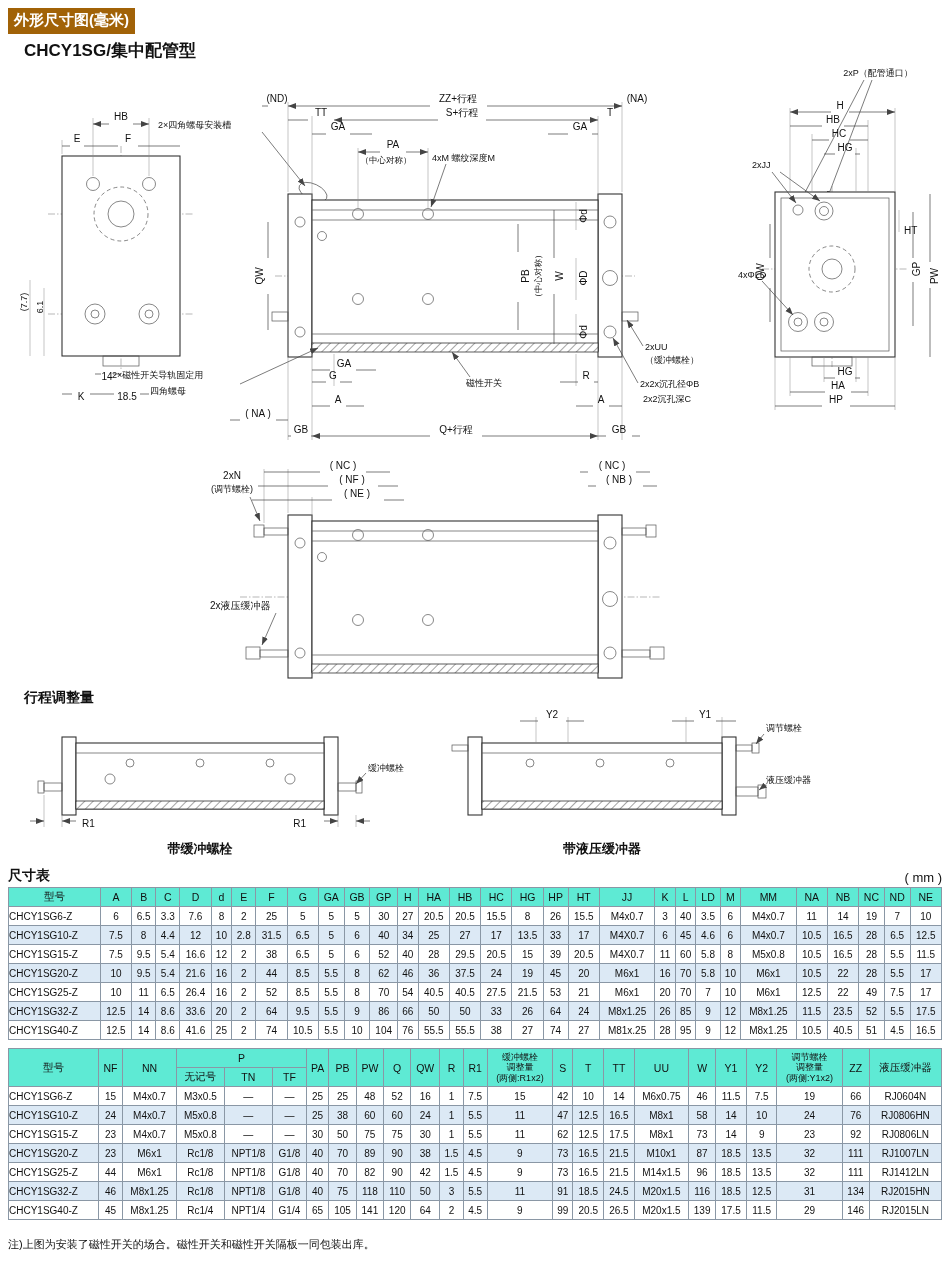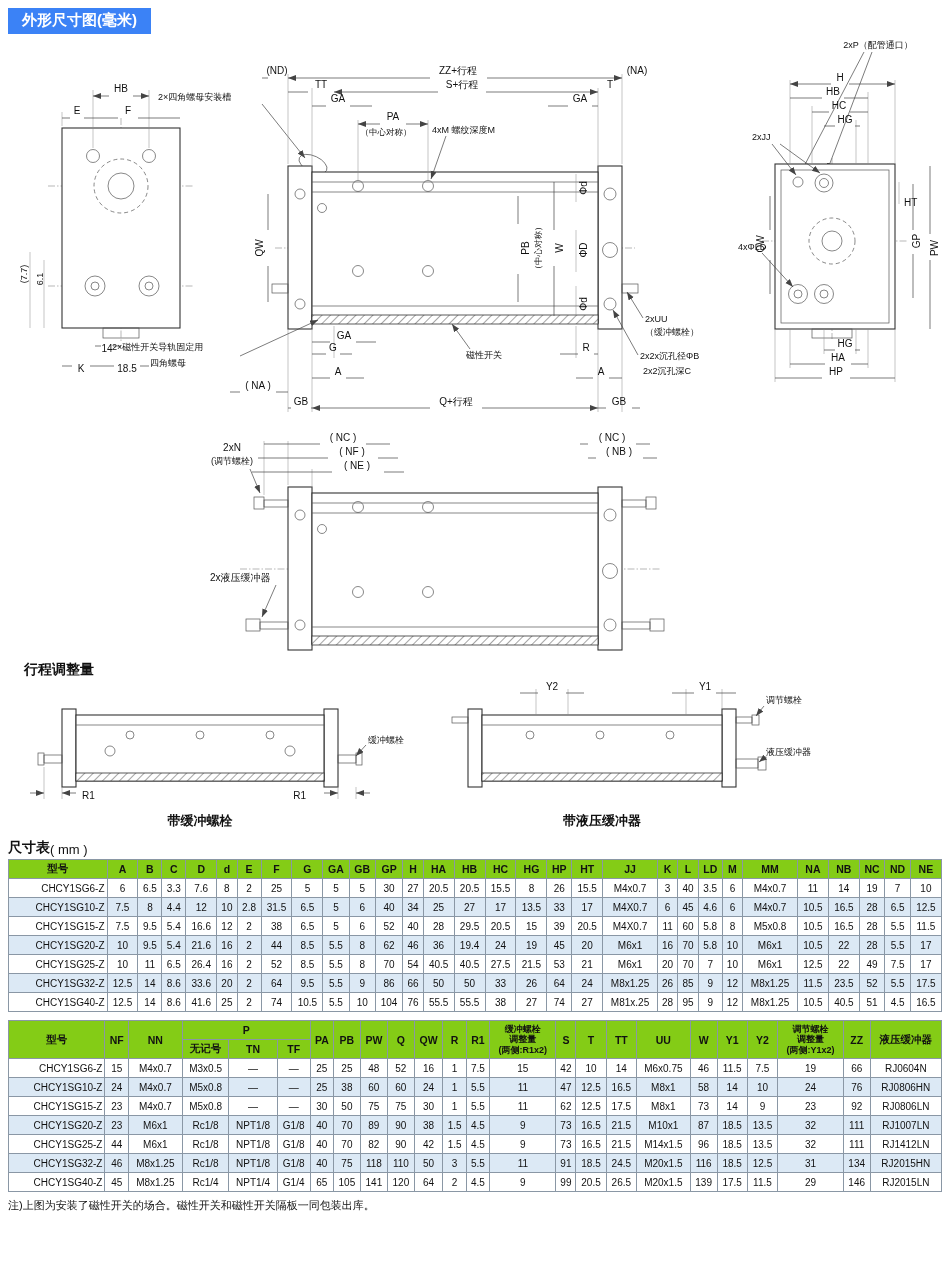"外形尺寸图(毫米)" .titlebar { background: #3b82f6 -> #a16207; padding: 3px 14px 4px -> 3px 6px 4px }
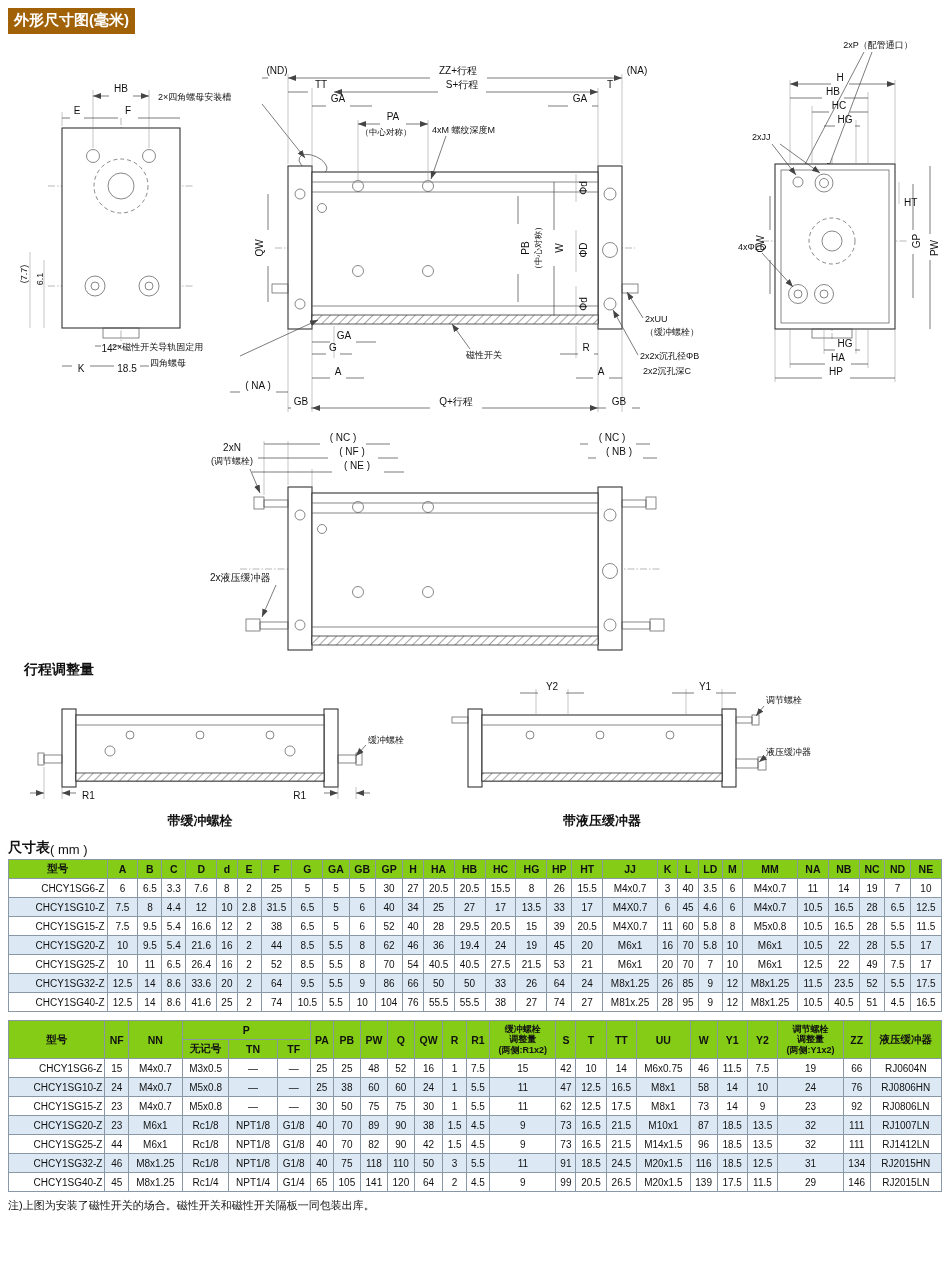"CHCY1SG/集中配管型" div.subtitle { html: none -> <div>CHCY1SG/集中配管型</div> }
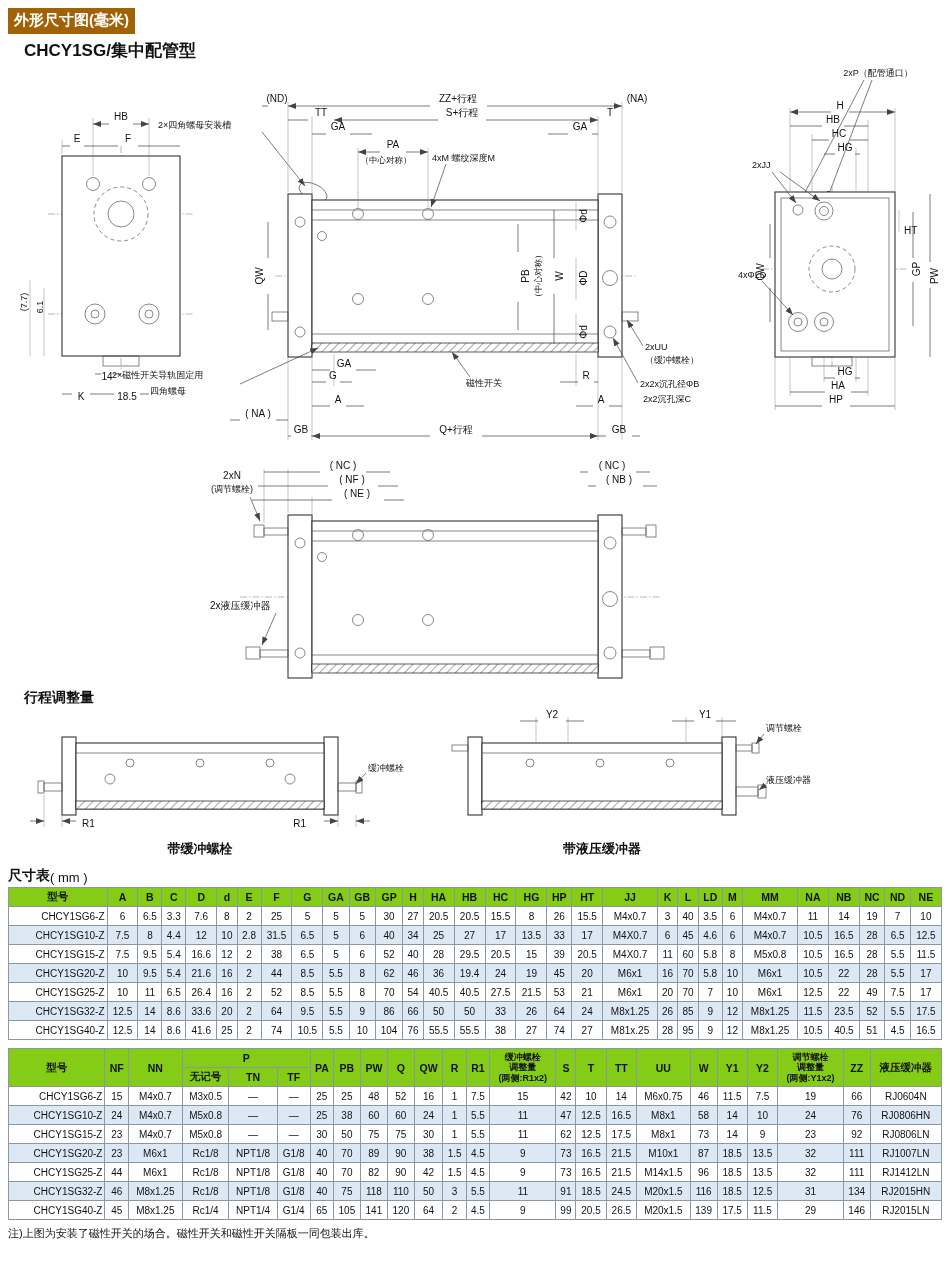"尺寸表" .tbl-head { justify-content: flex-start -> space-between }
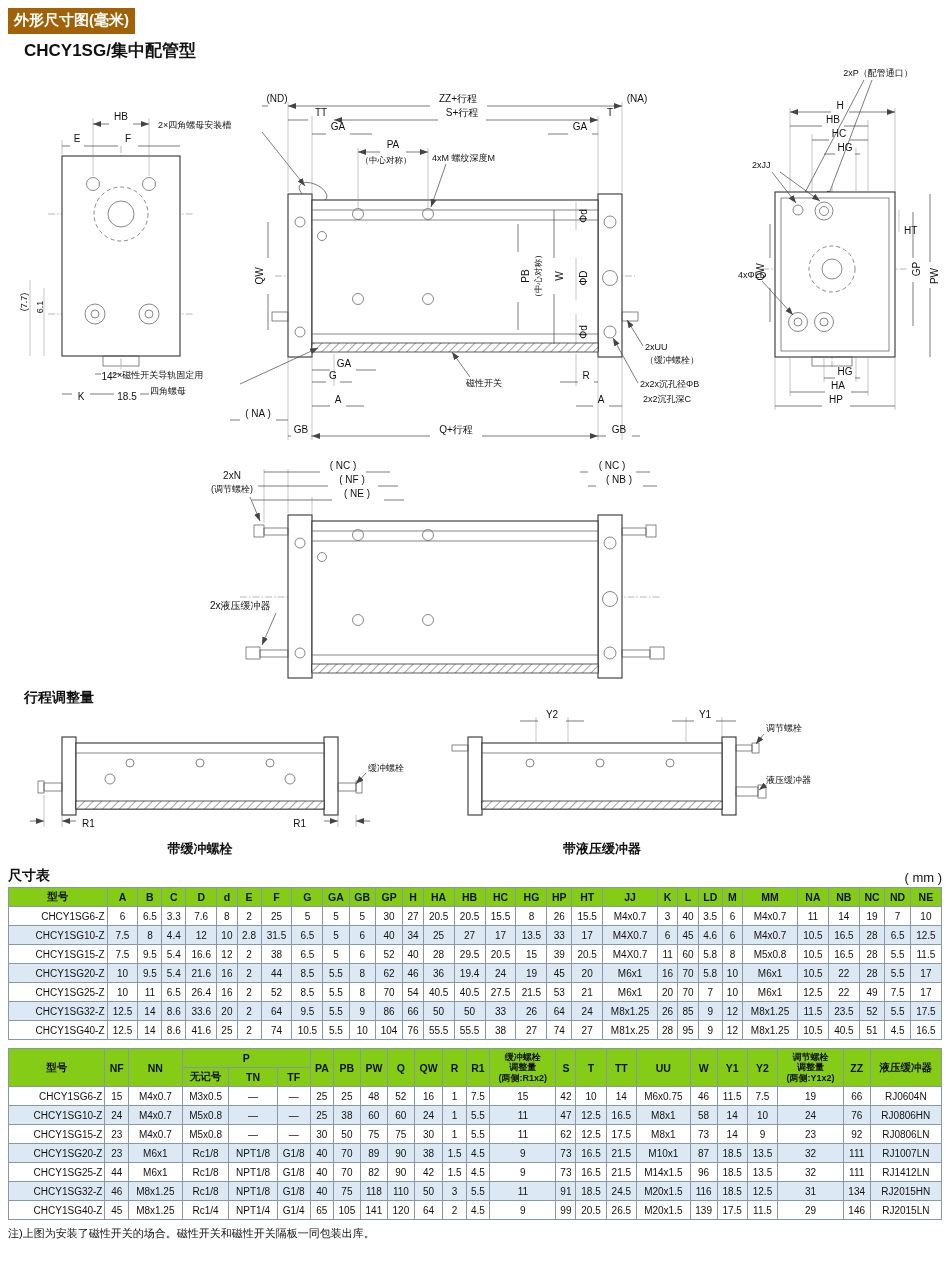"型号" th { background: #84cc16 -> #5eead4; font-weight: bold -> normal }
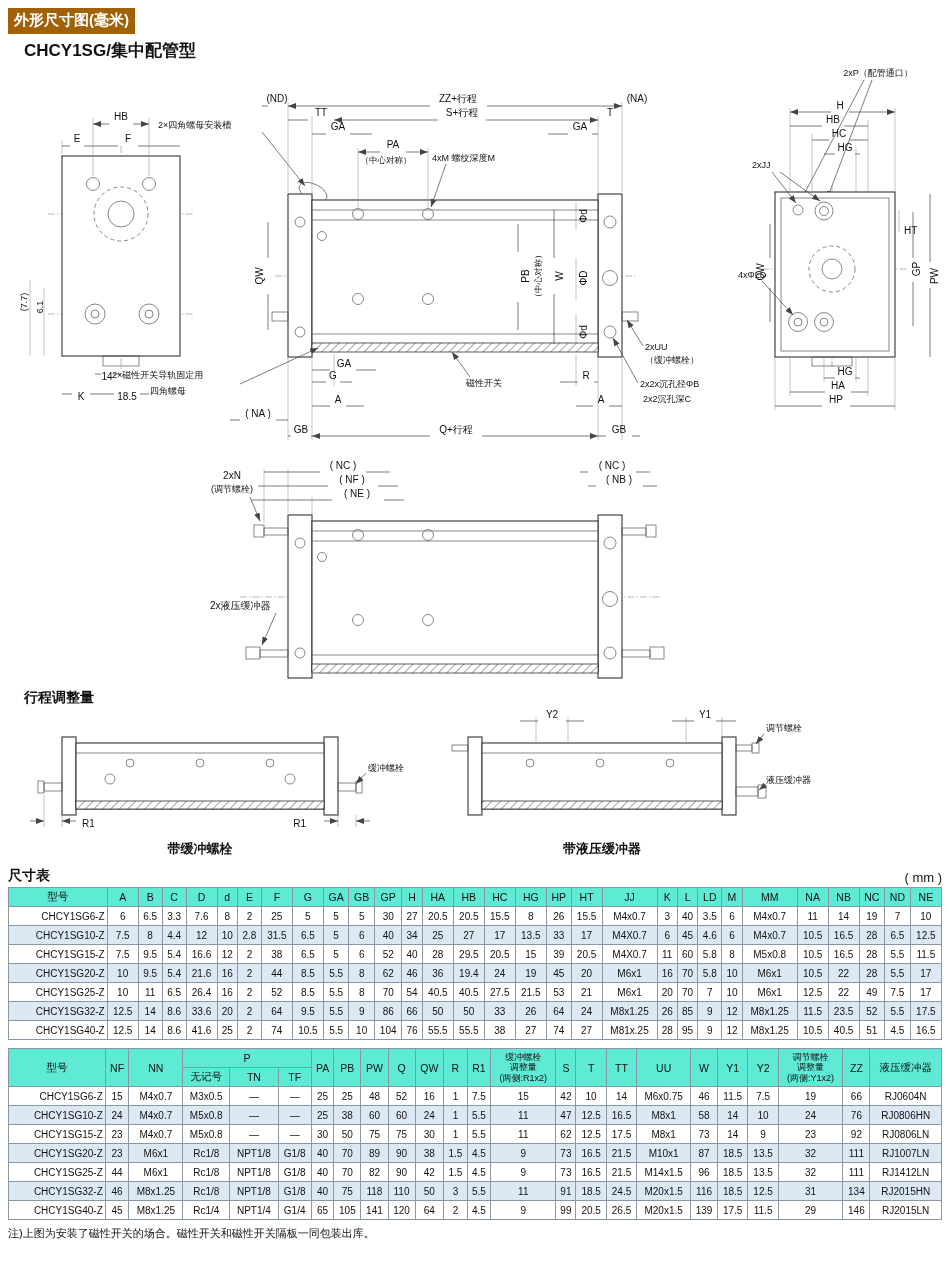"CHCY1SG6-Z" td.model { padding-left: 6px -> 0; text-align: right -> left }
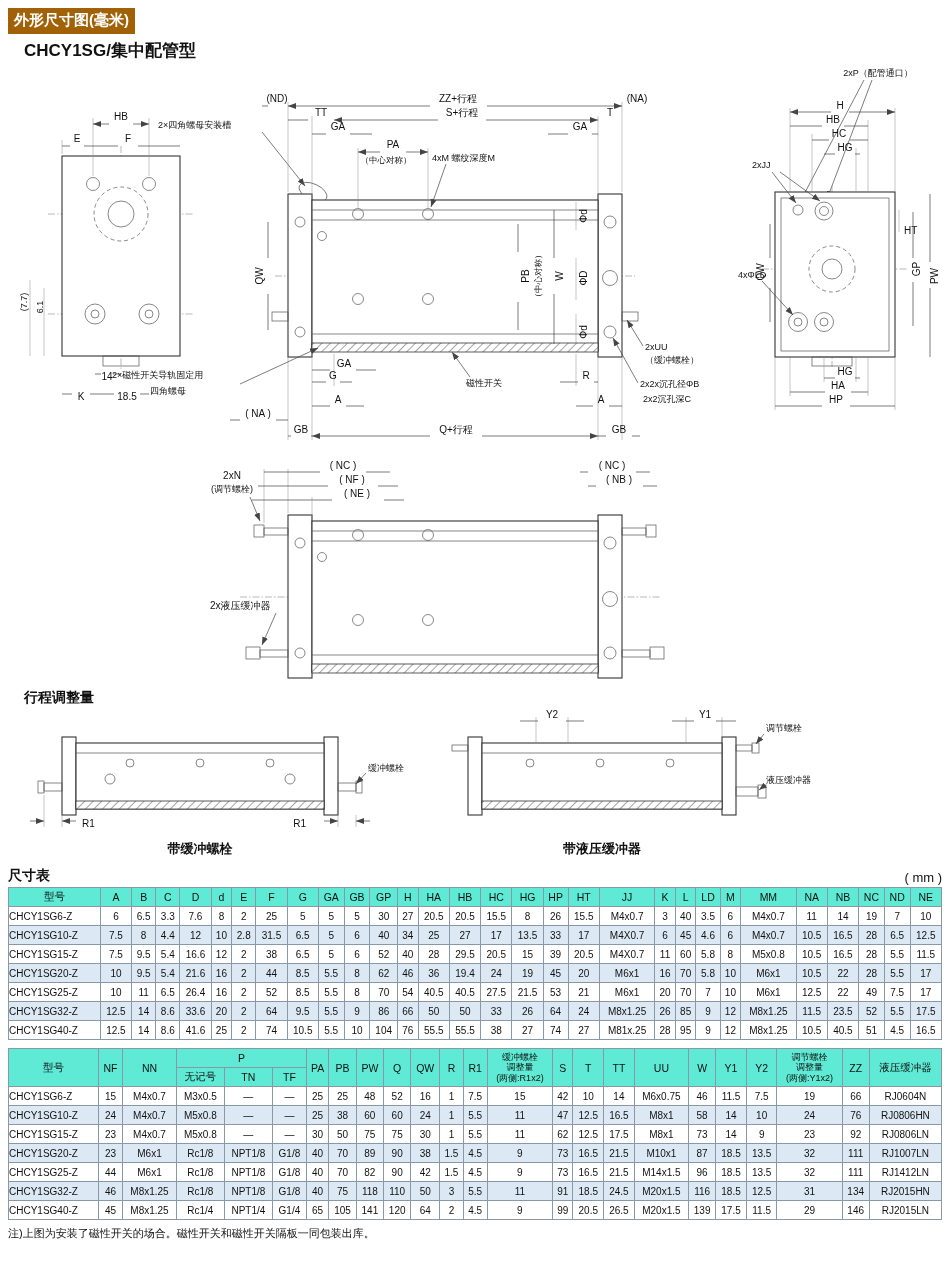"19.4" td { text: 19.4 -> 37.5 }
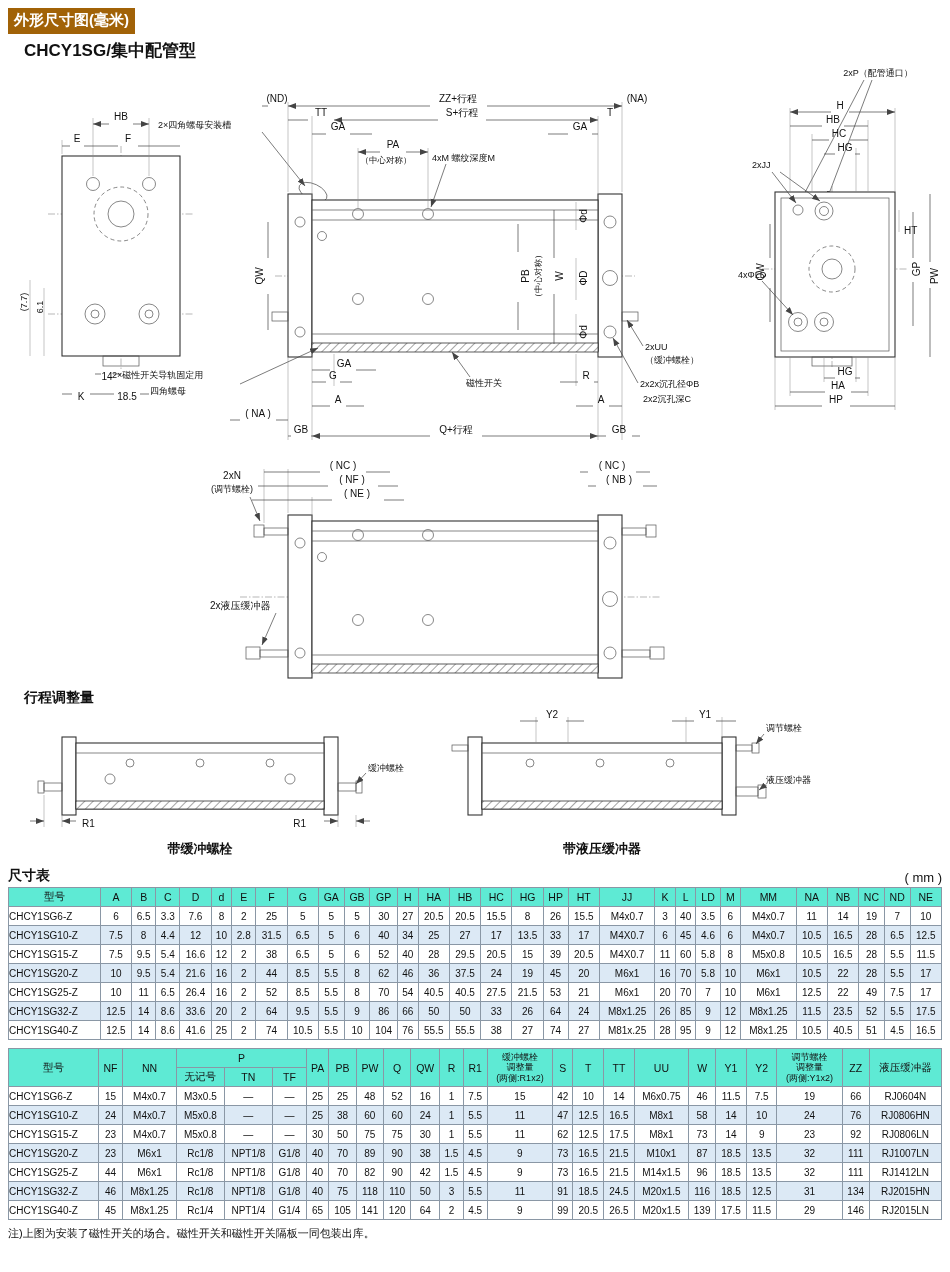"注)上图为安装了磁性开关的场合。磁性开关和磁性开关隔板一同包装出库。" .note { margin: 6px 8px 10px -> 17px 8px 10px }
